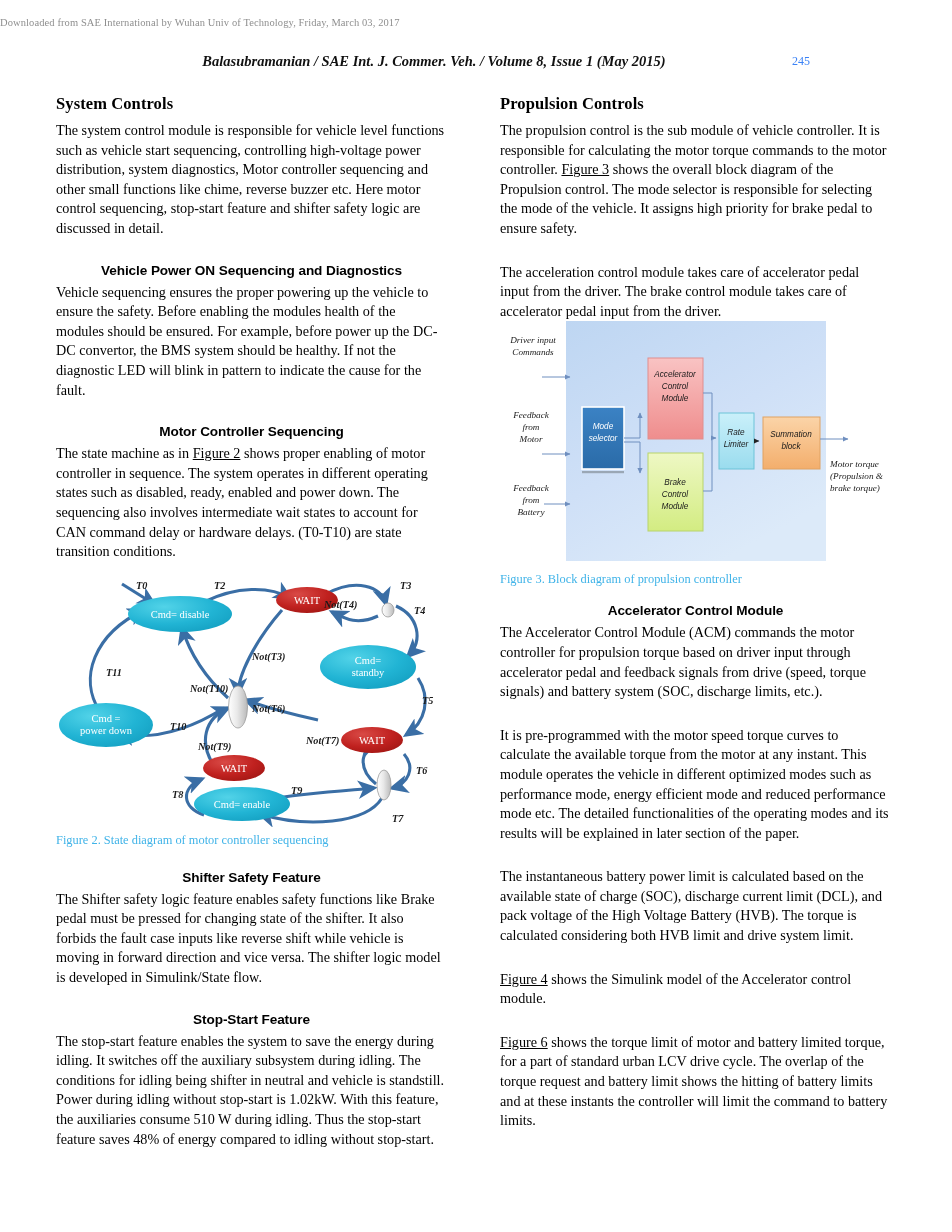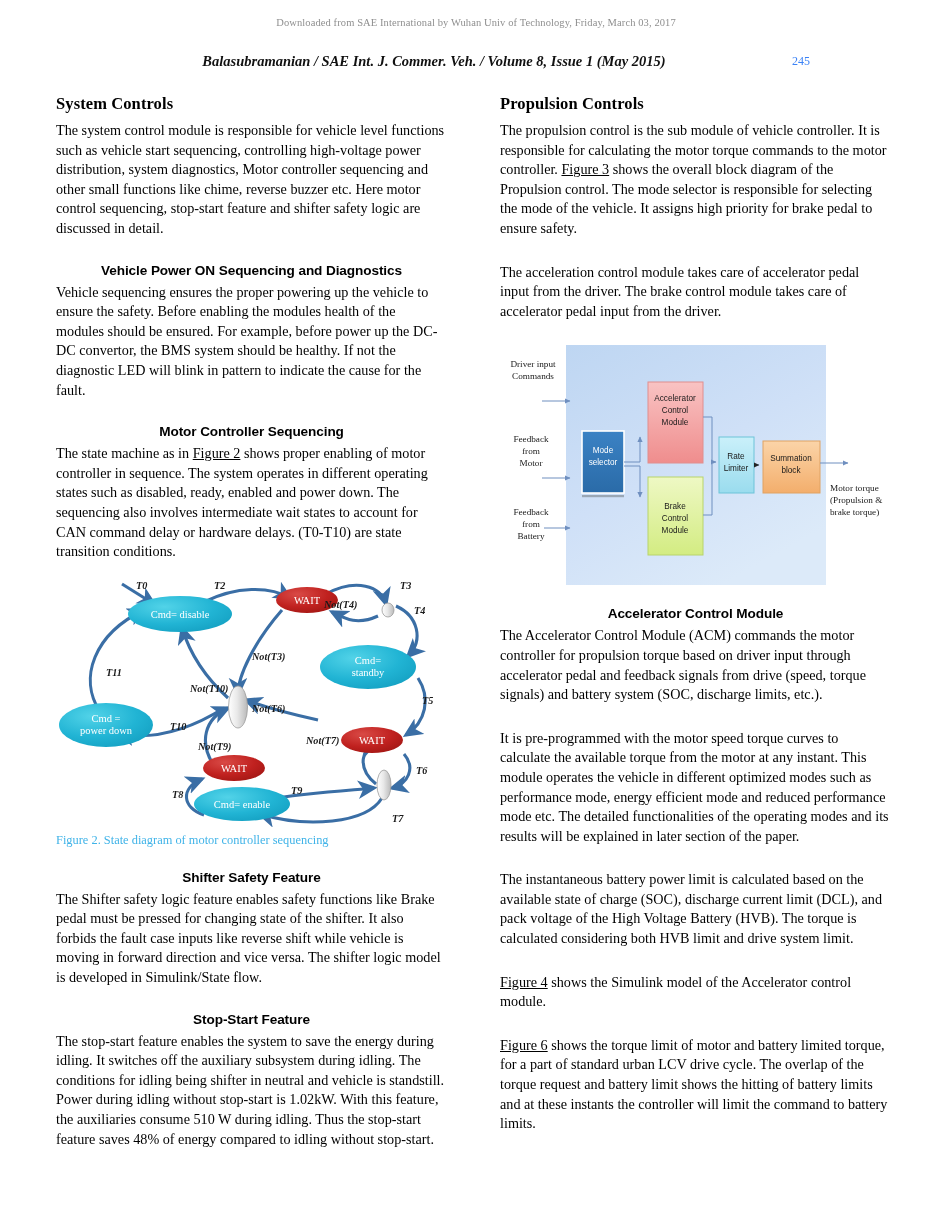"Downloaded from SAE International by" .dl-note { text-align: center -> left }
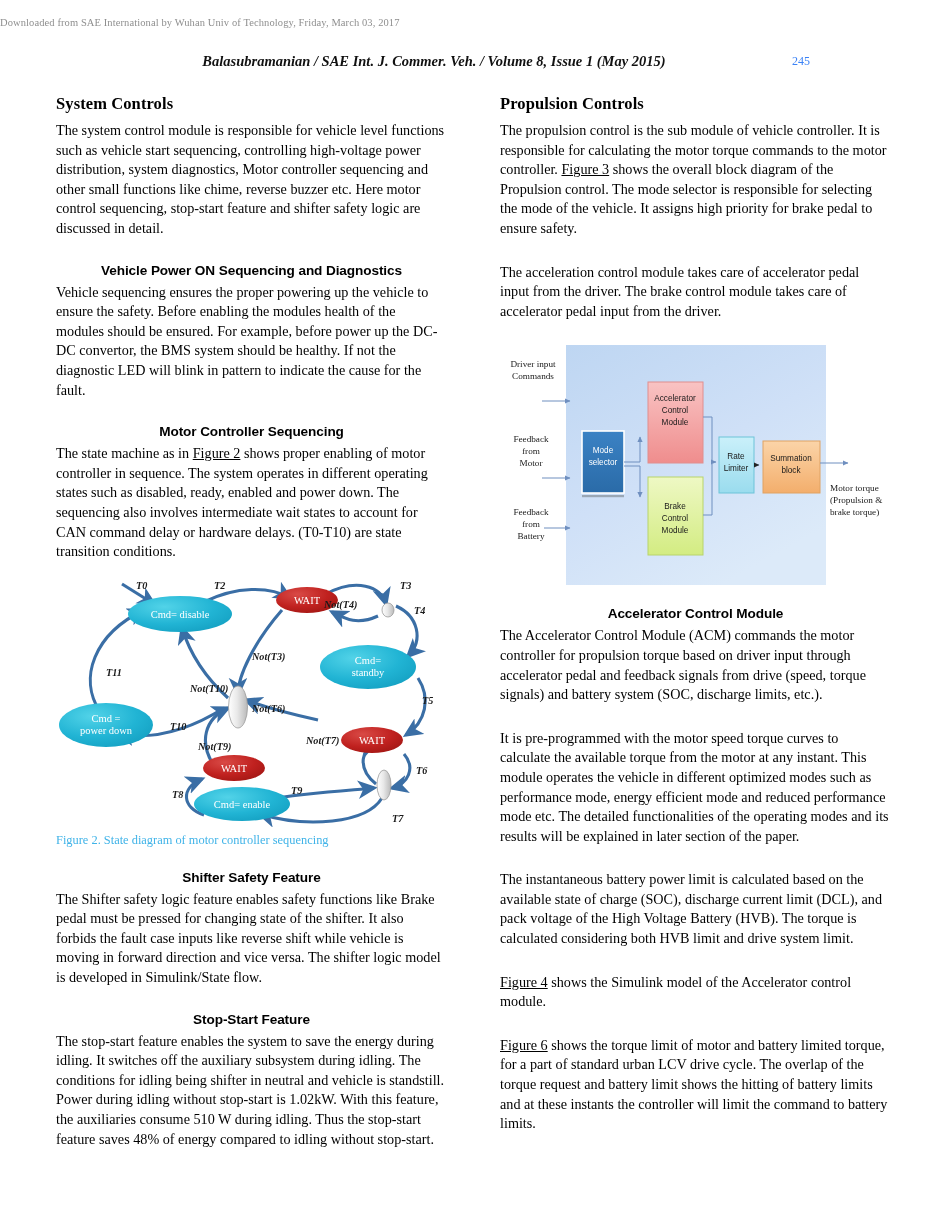"Driver input" .fig3 { font-style: none -> italic; margin-top: 24px -> 0 }
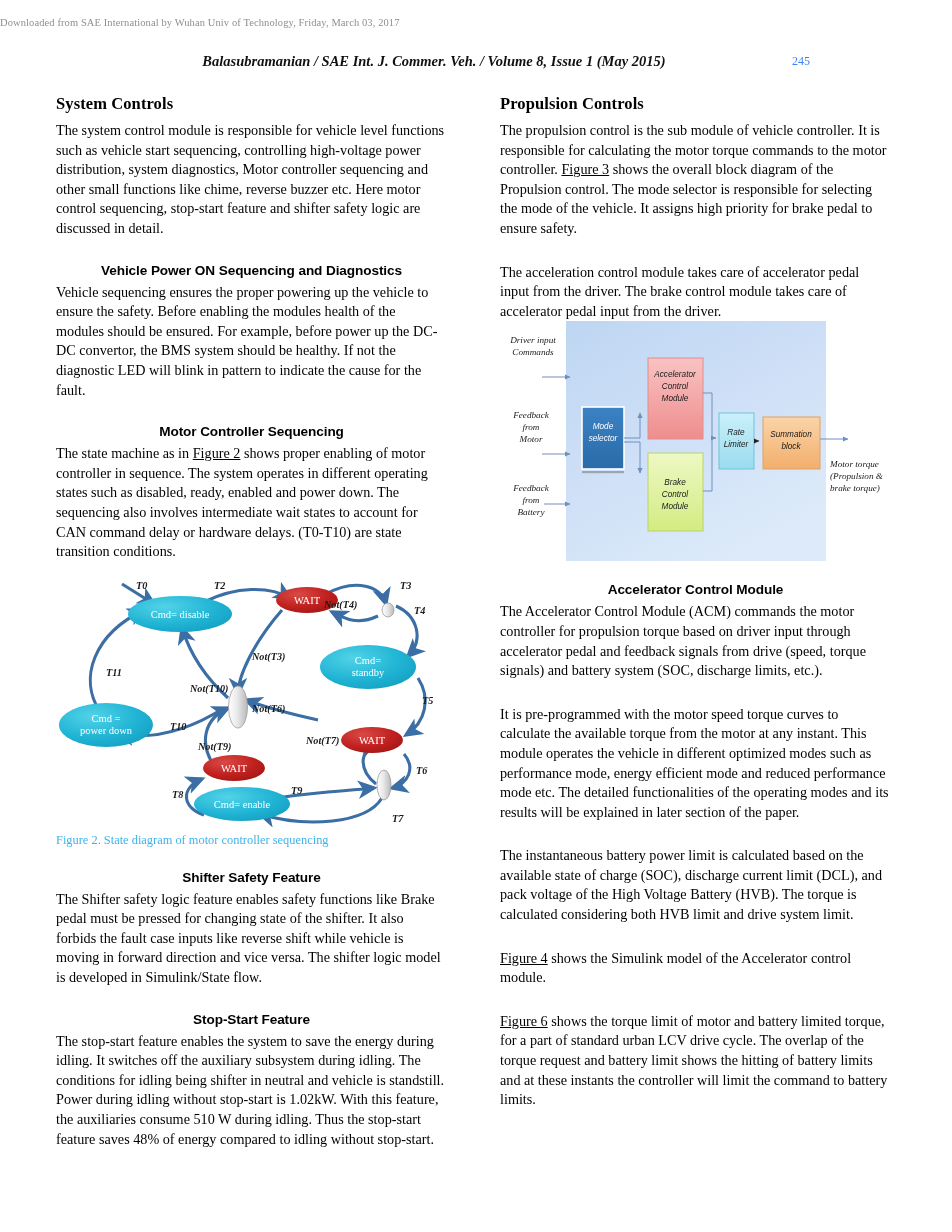"Figure 3. Block diagram of" p.figcap { html: none -> <p>Figure 3. Block diagram of propulsion controller</p> }
